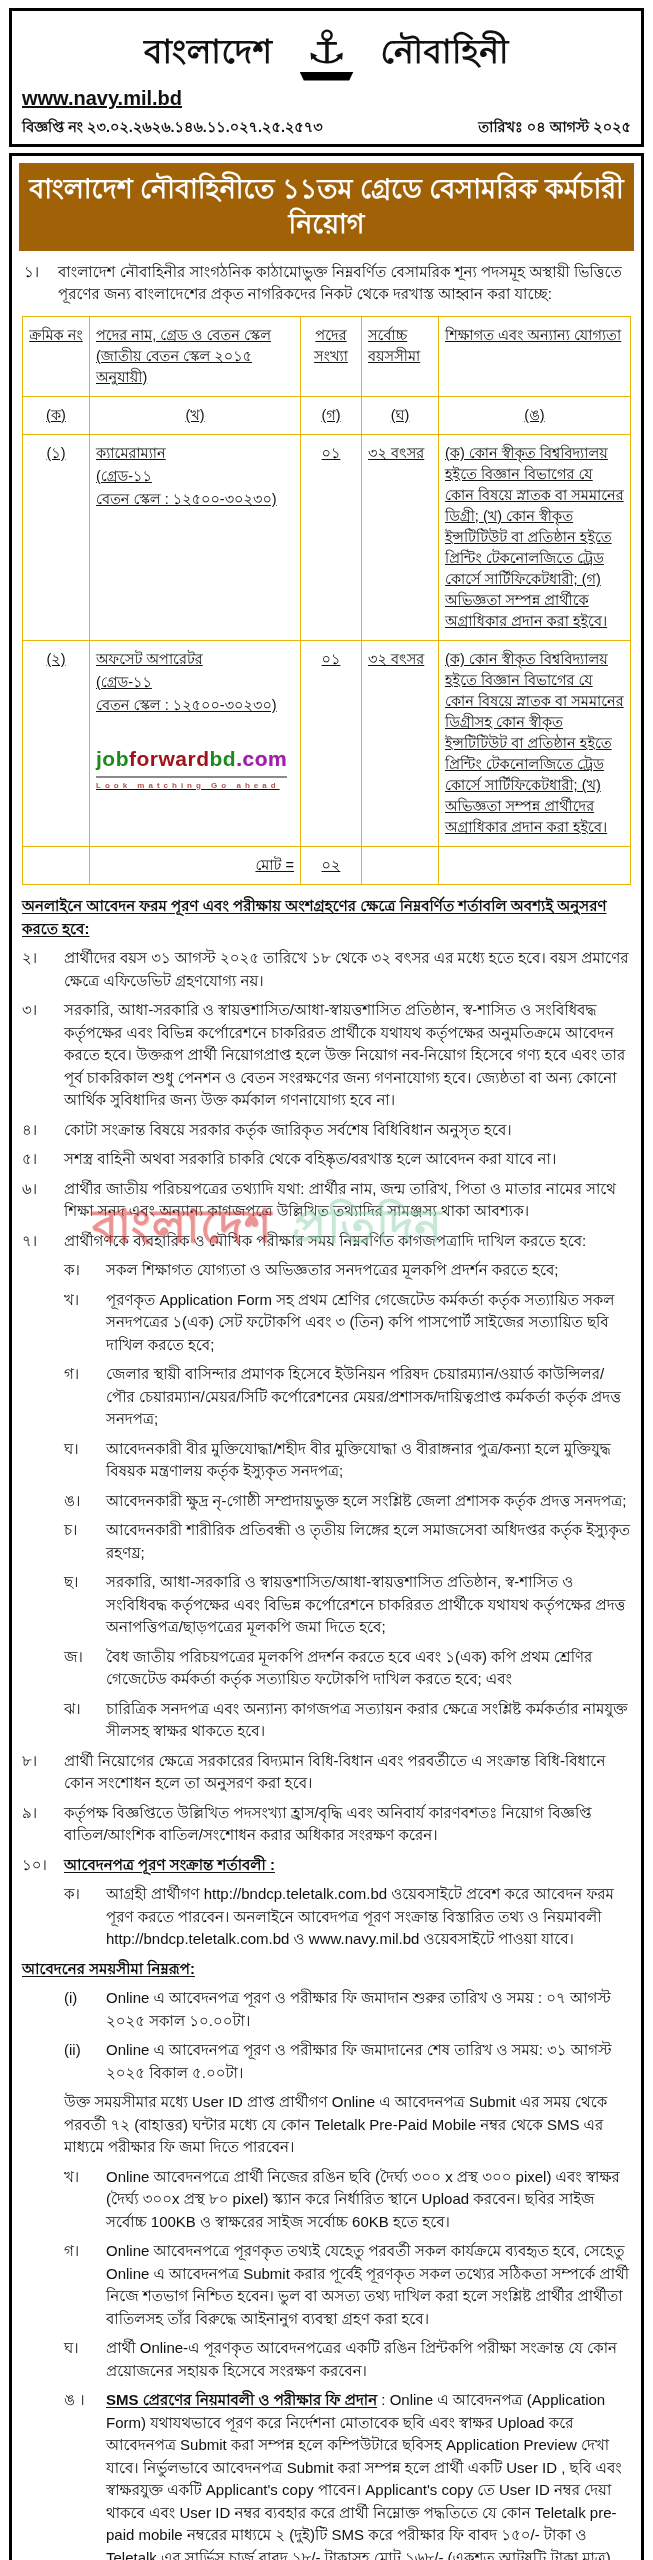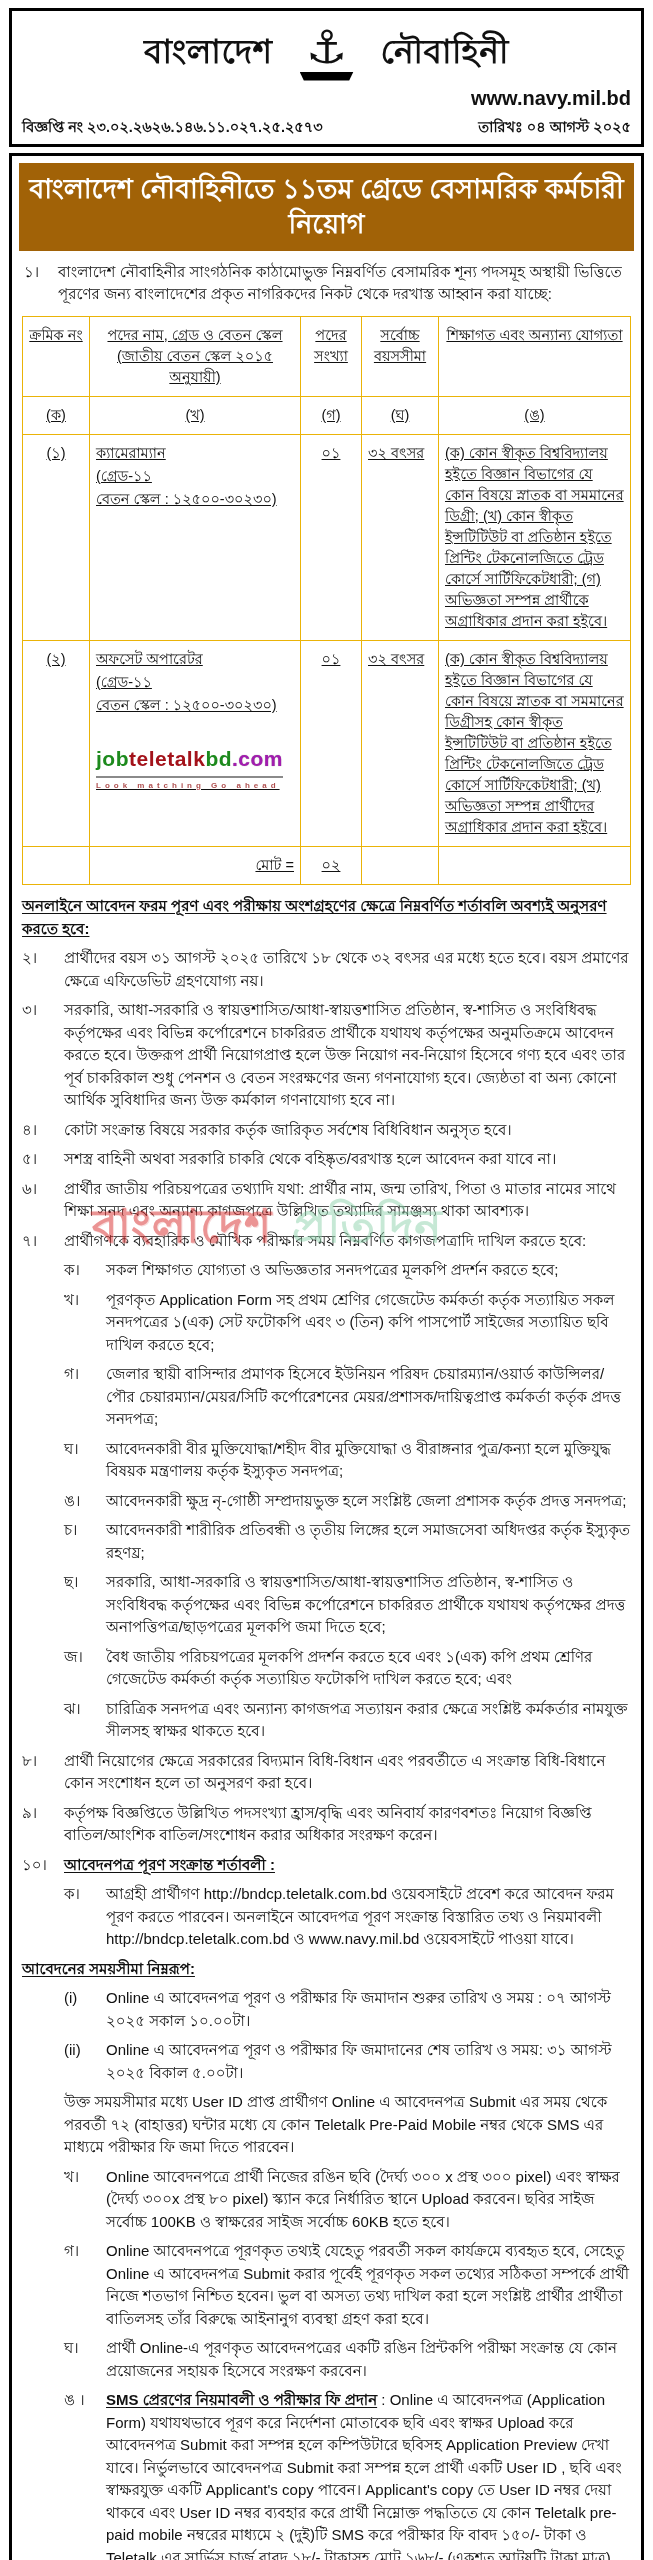"www.navy.mil.bd" .site { text-align: right -> left; text-decoration: none -> underline }
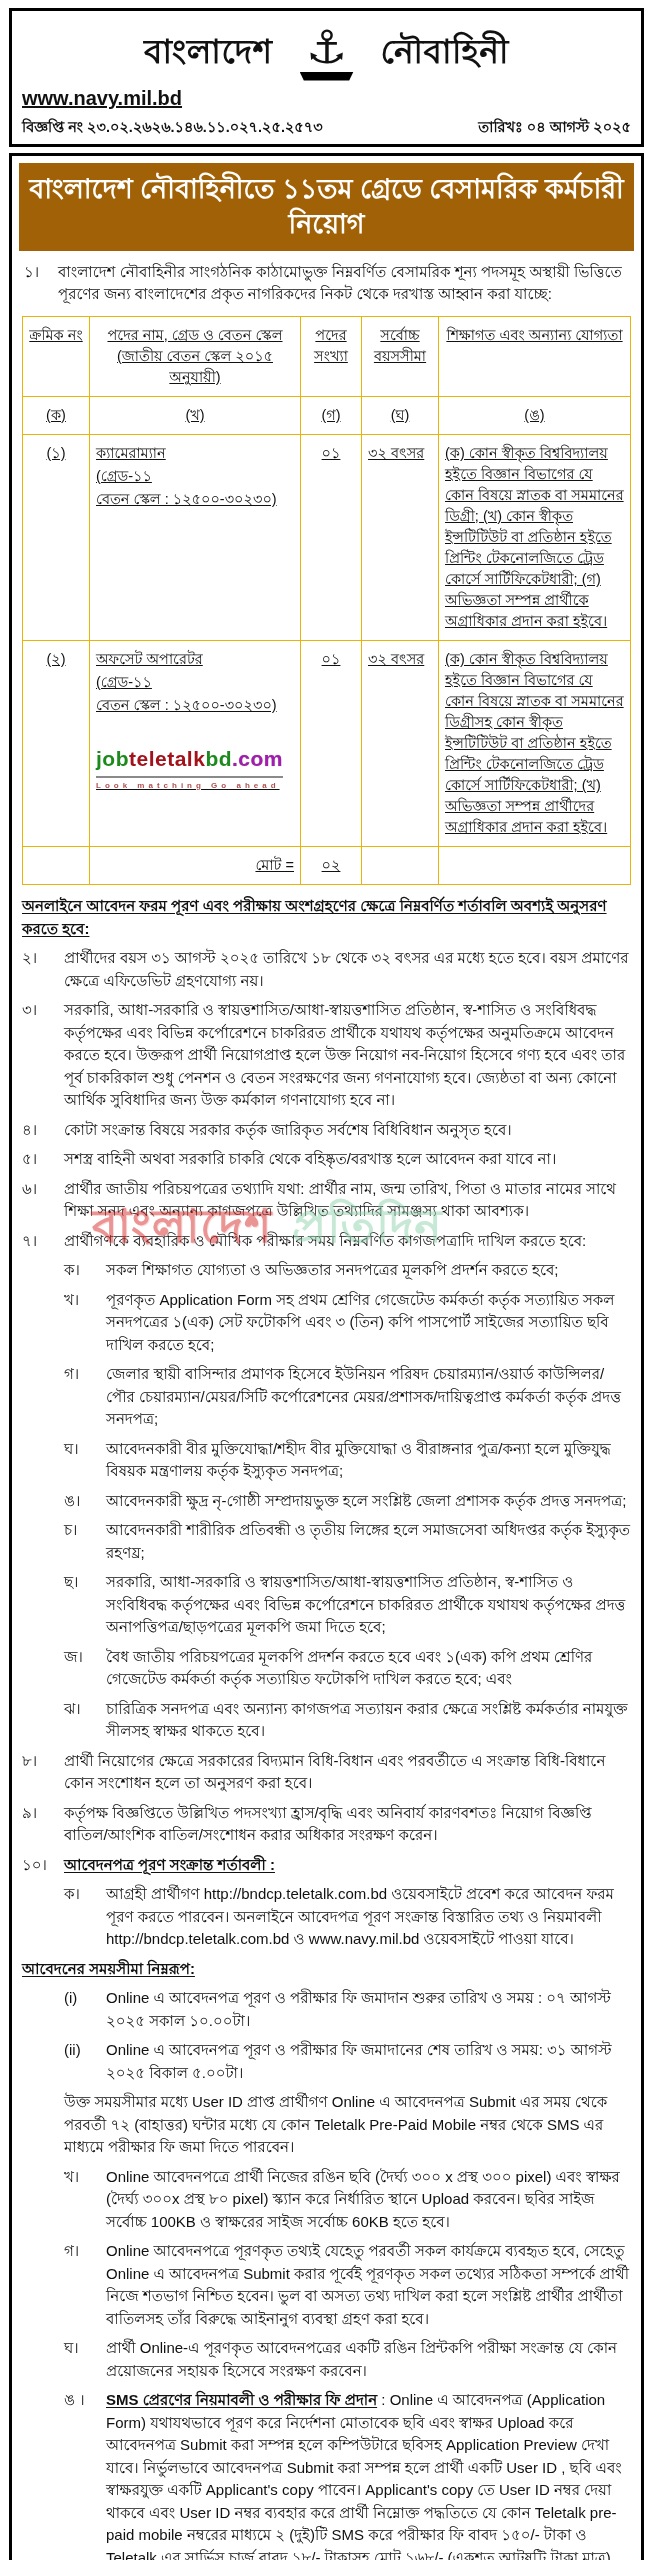"পদের নাম, গ্রেড ও বেতন" table.post th { text-align: center -> left }
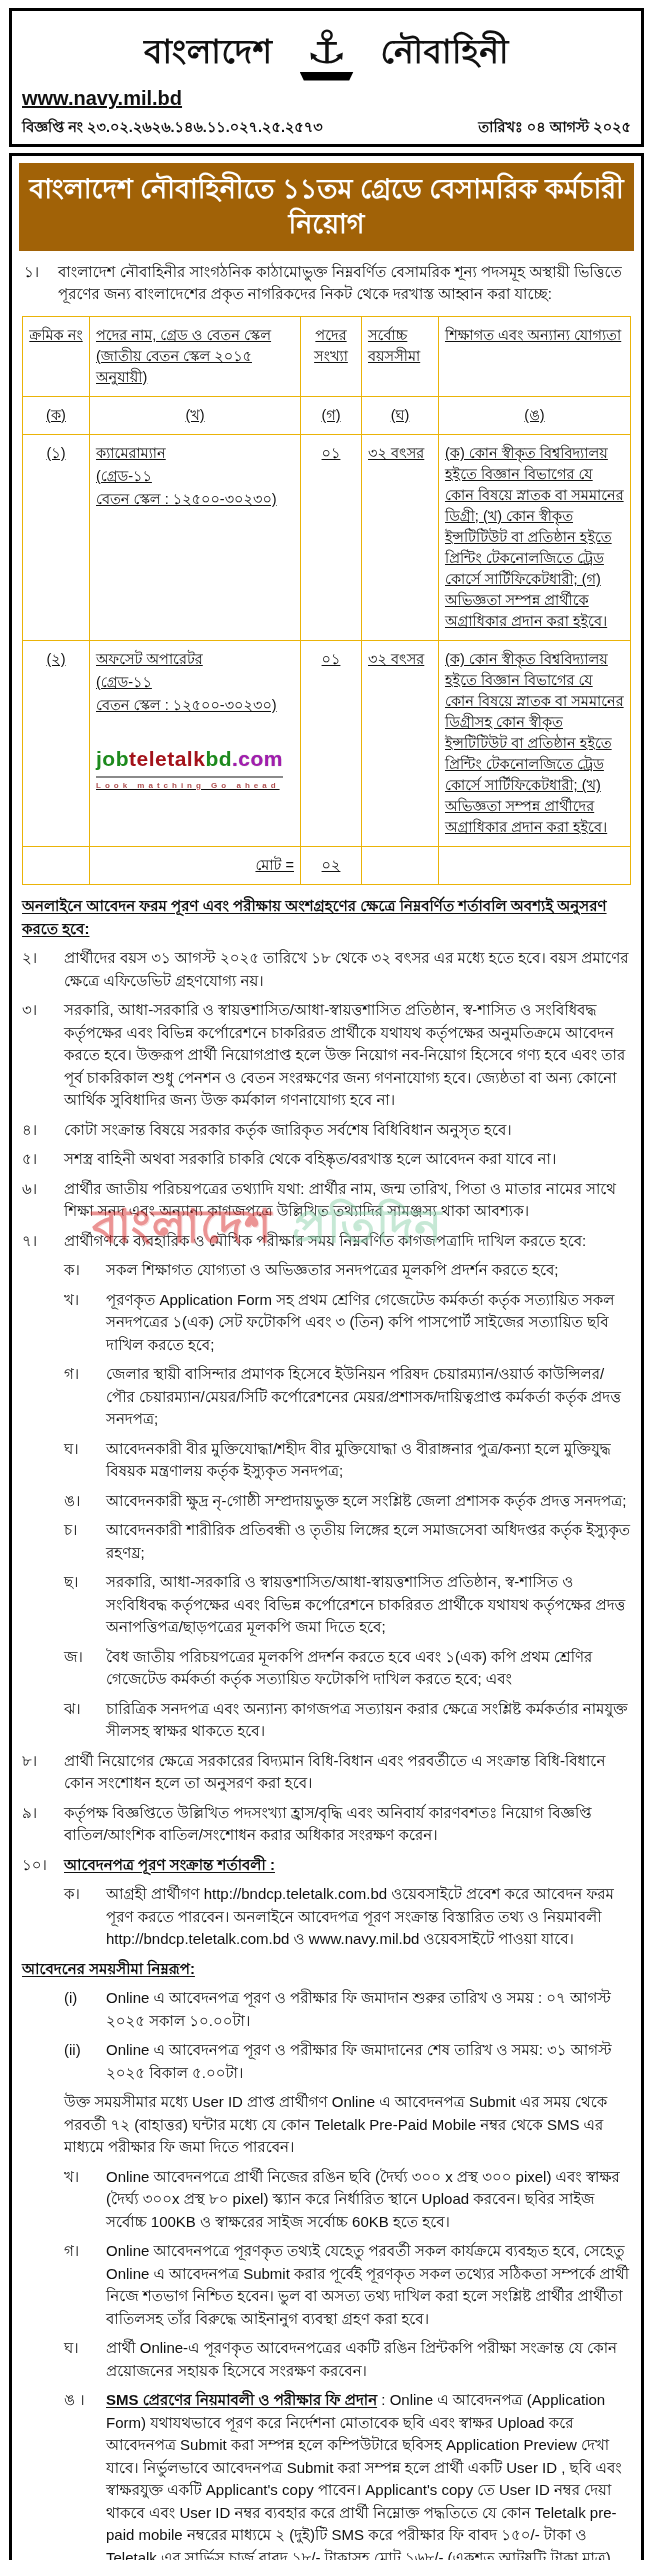"teletalk" span.r { text: teletalk -> forward }
